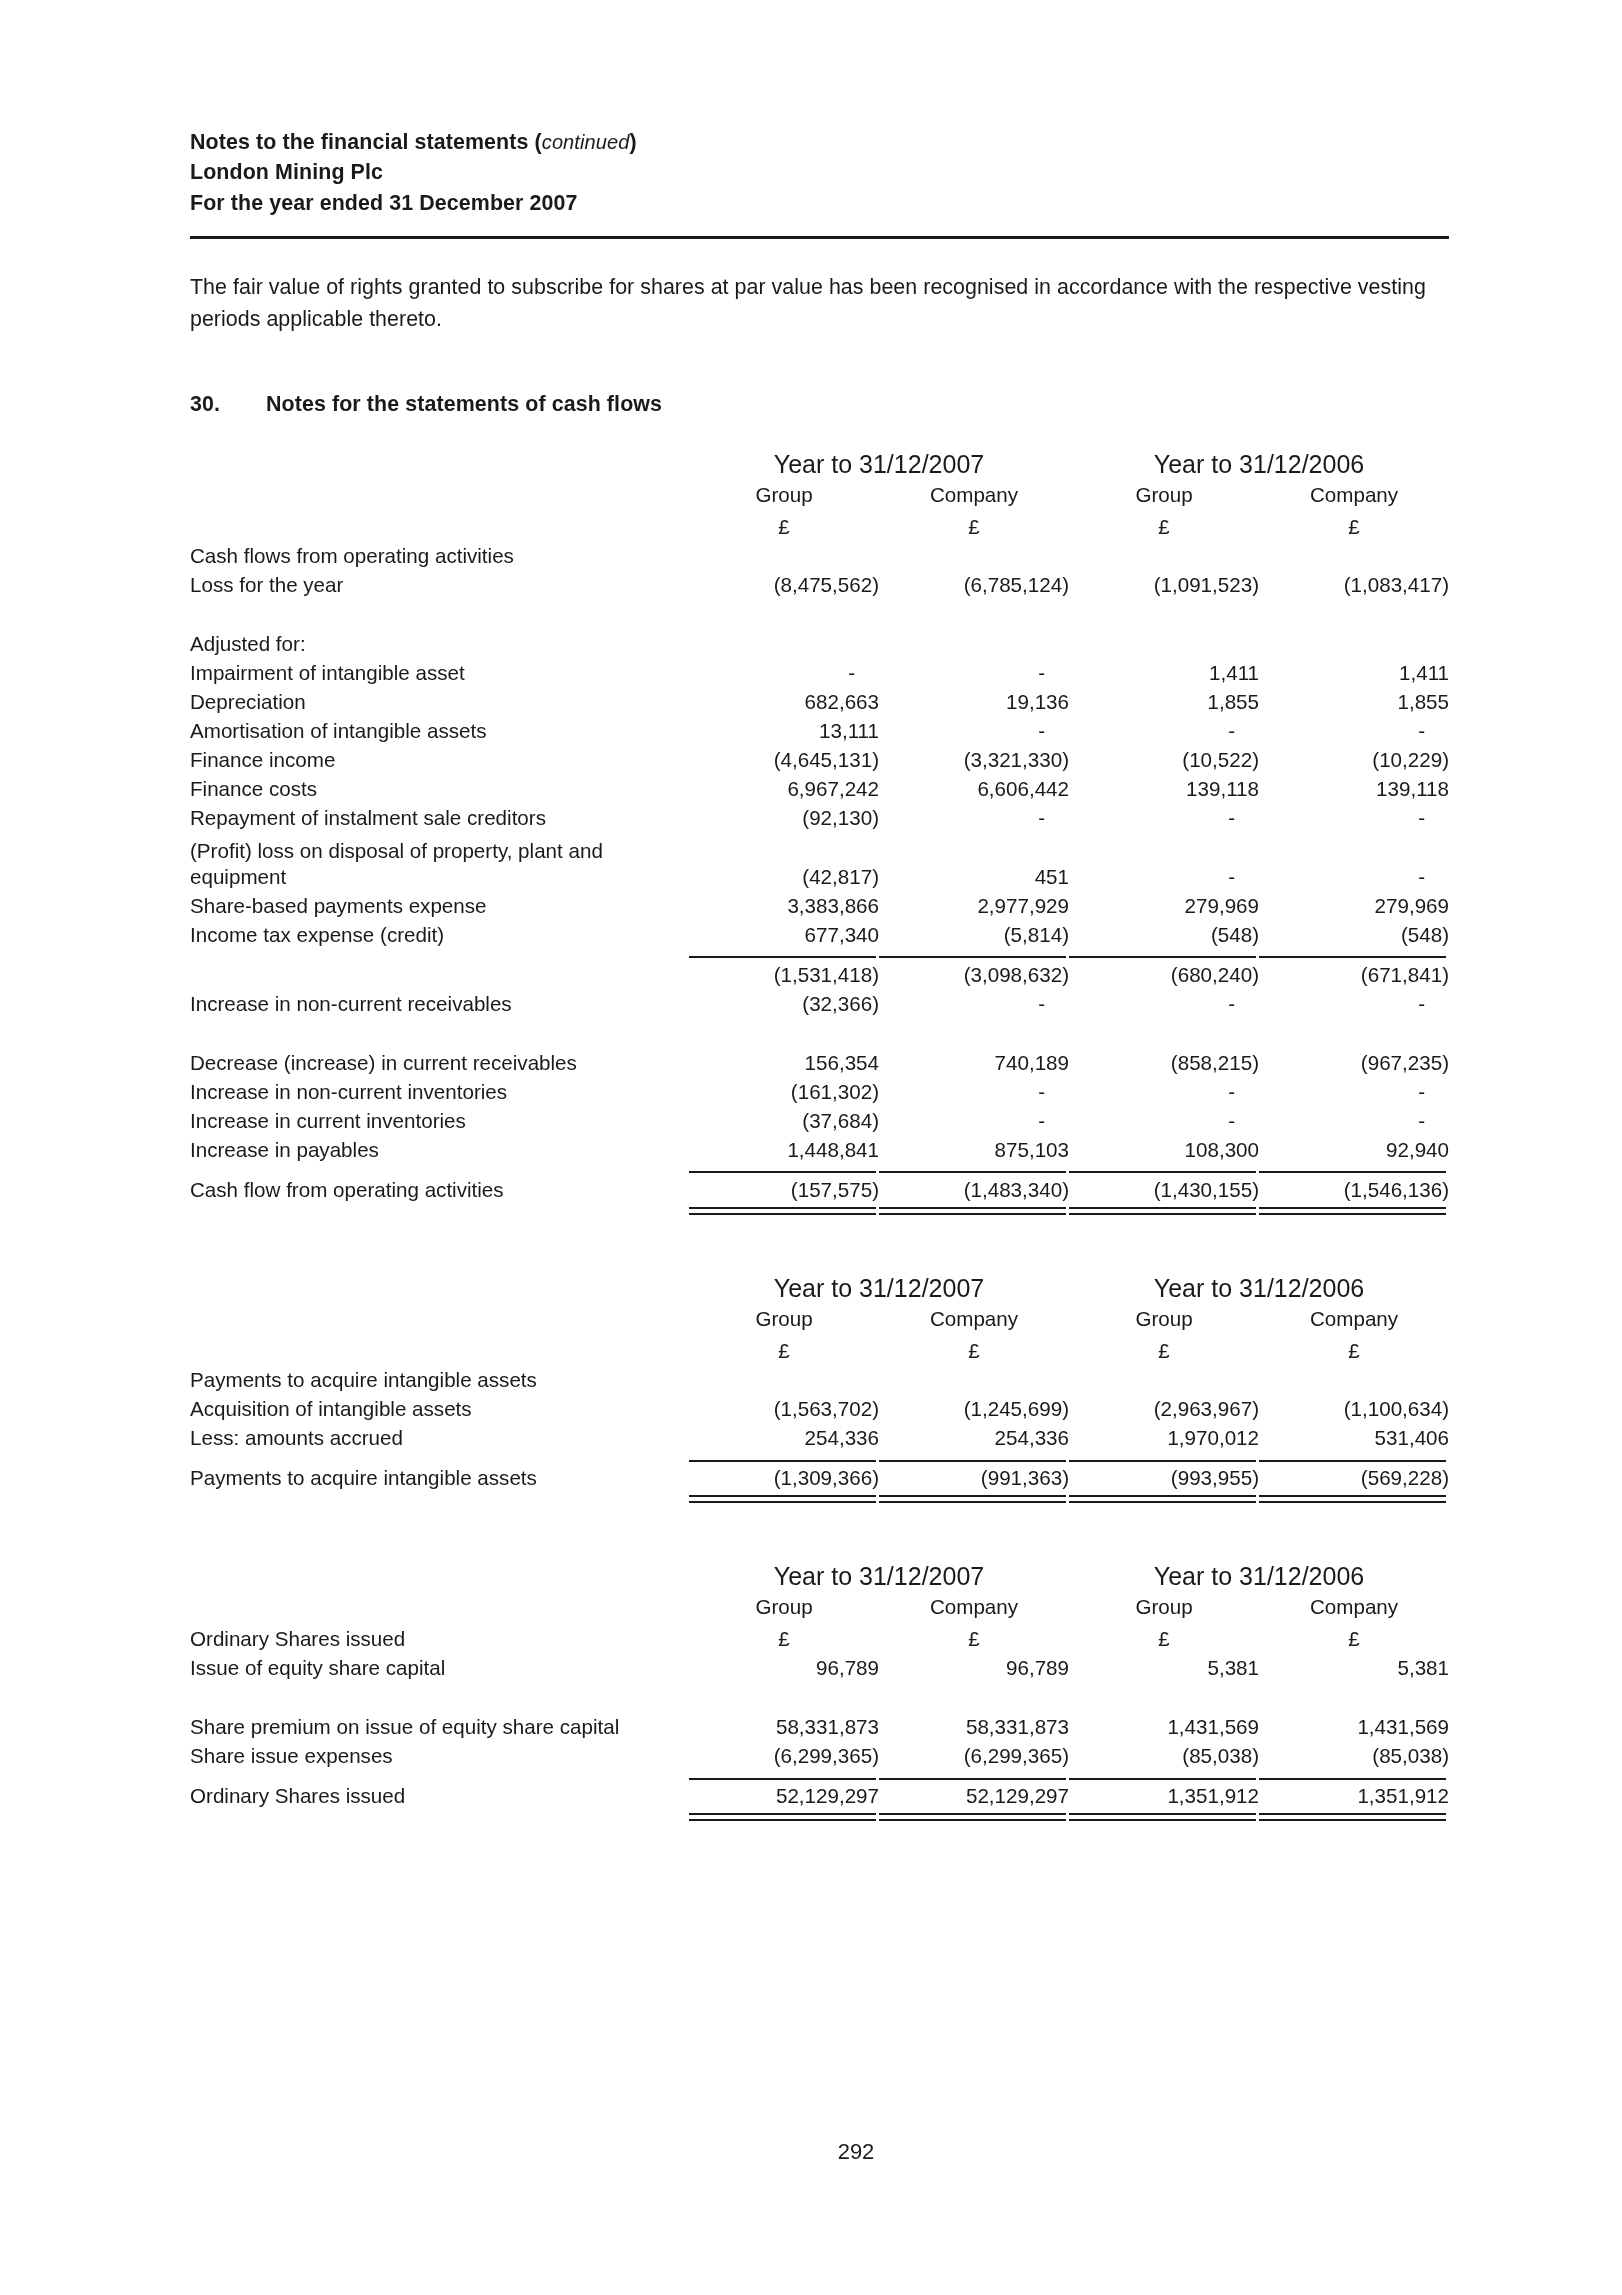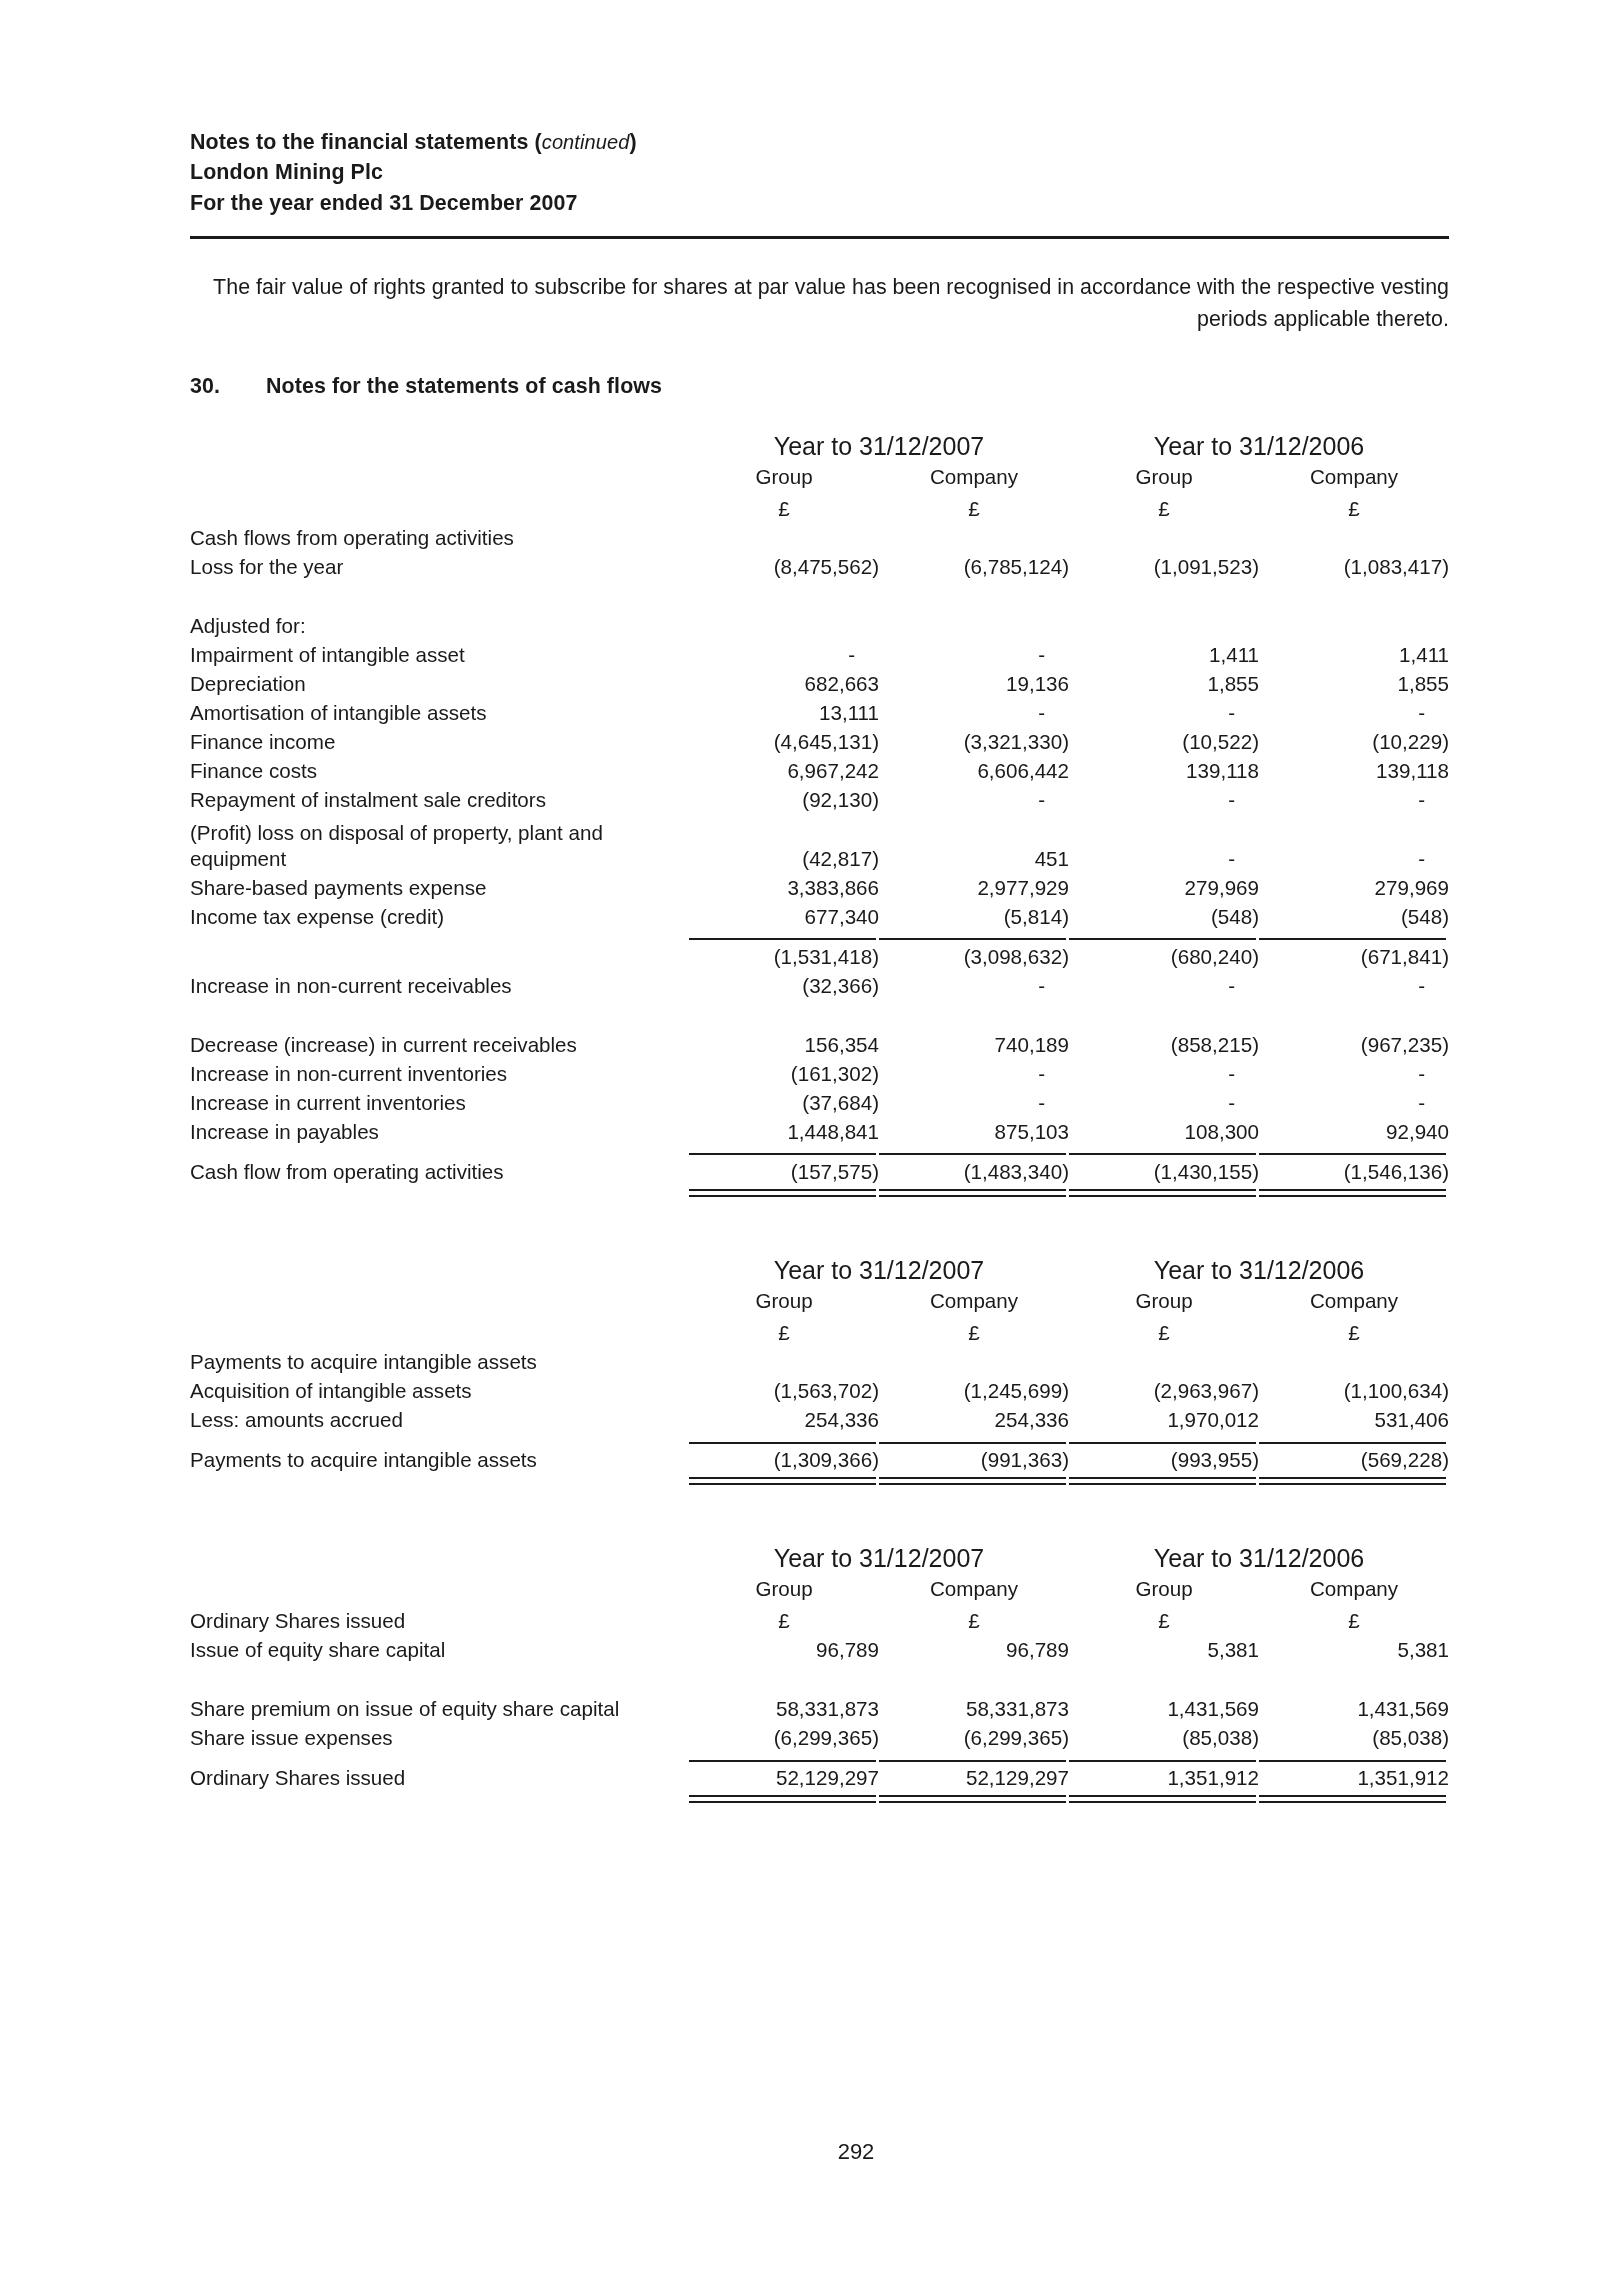"The fair value of rights" .para.left { text-align: right -> left }
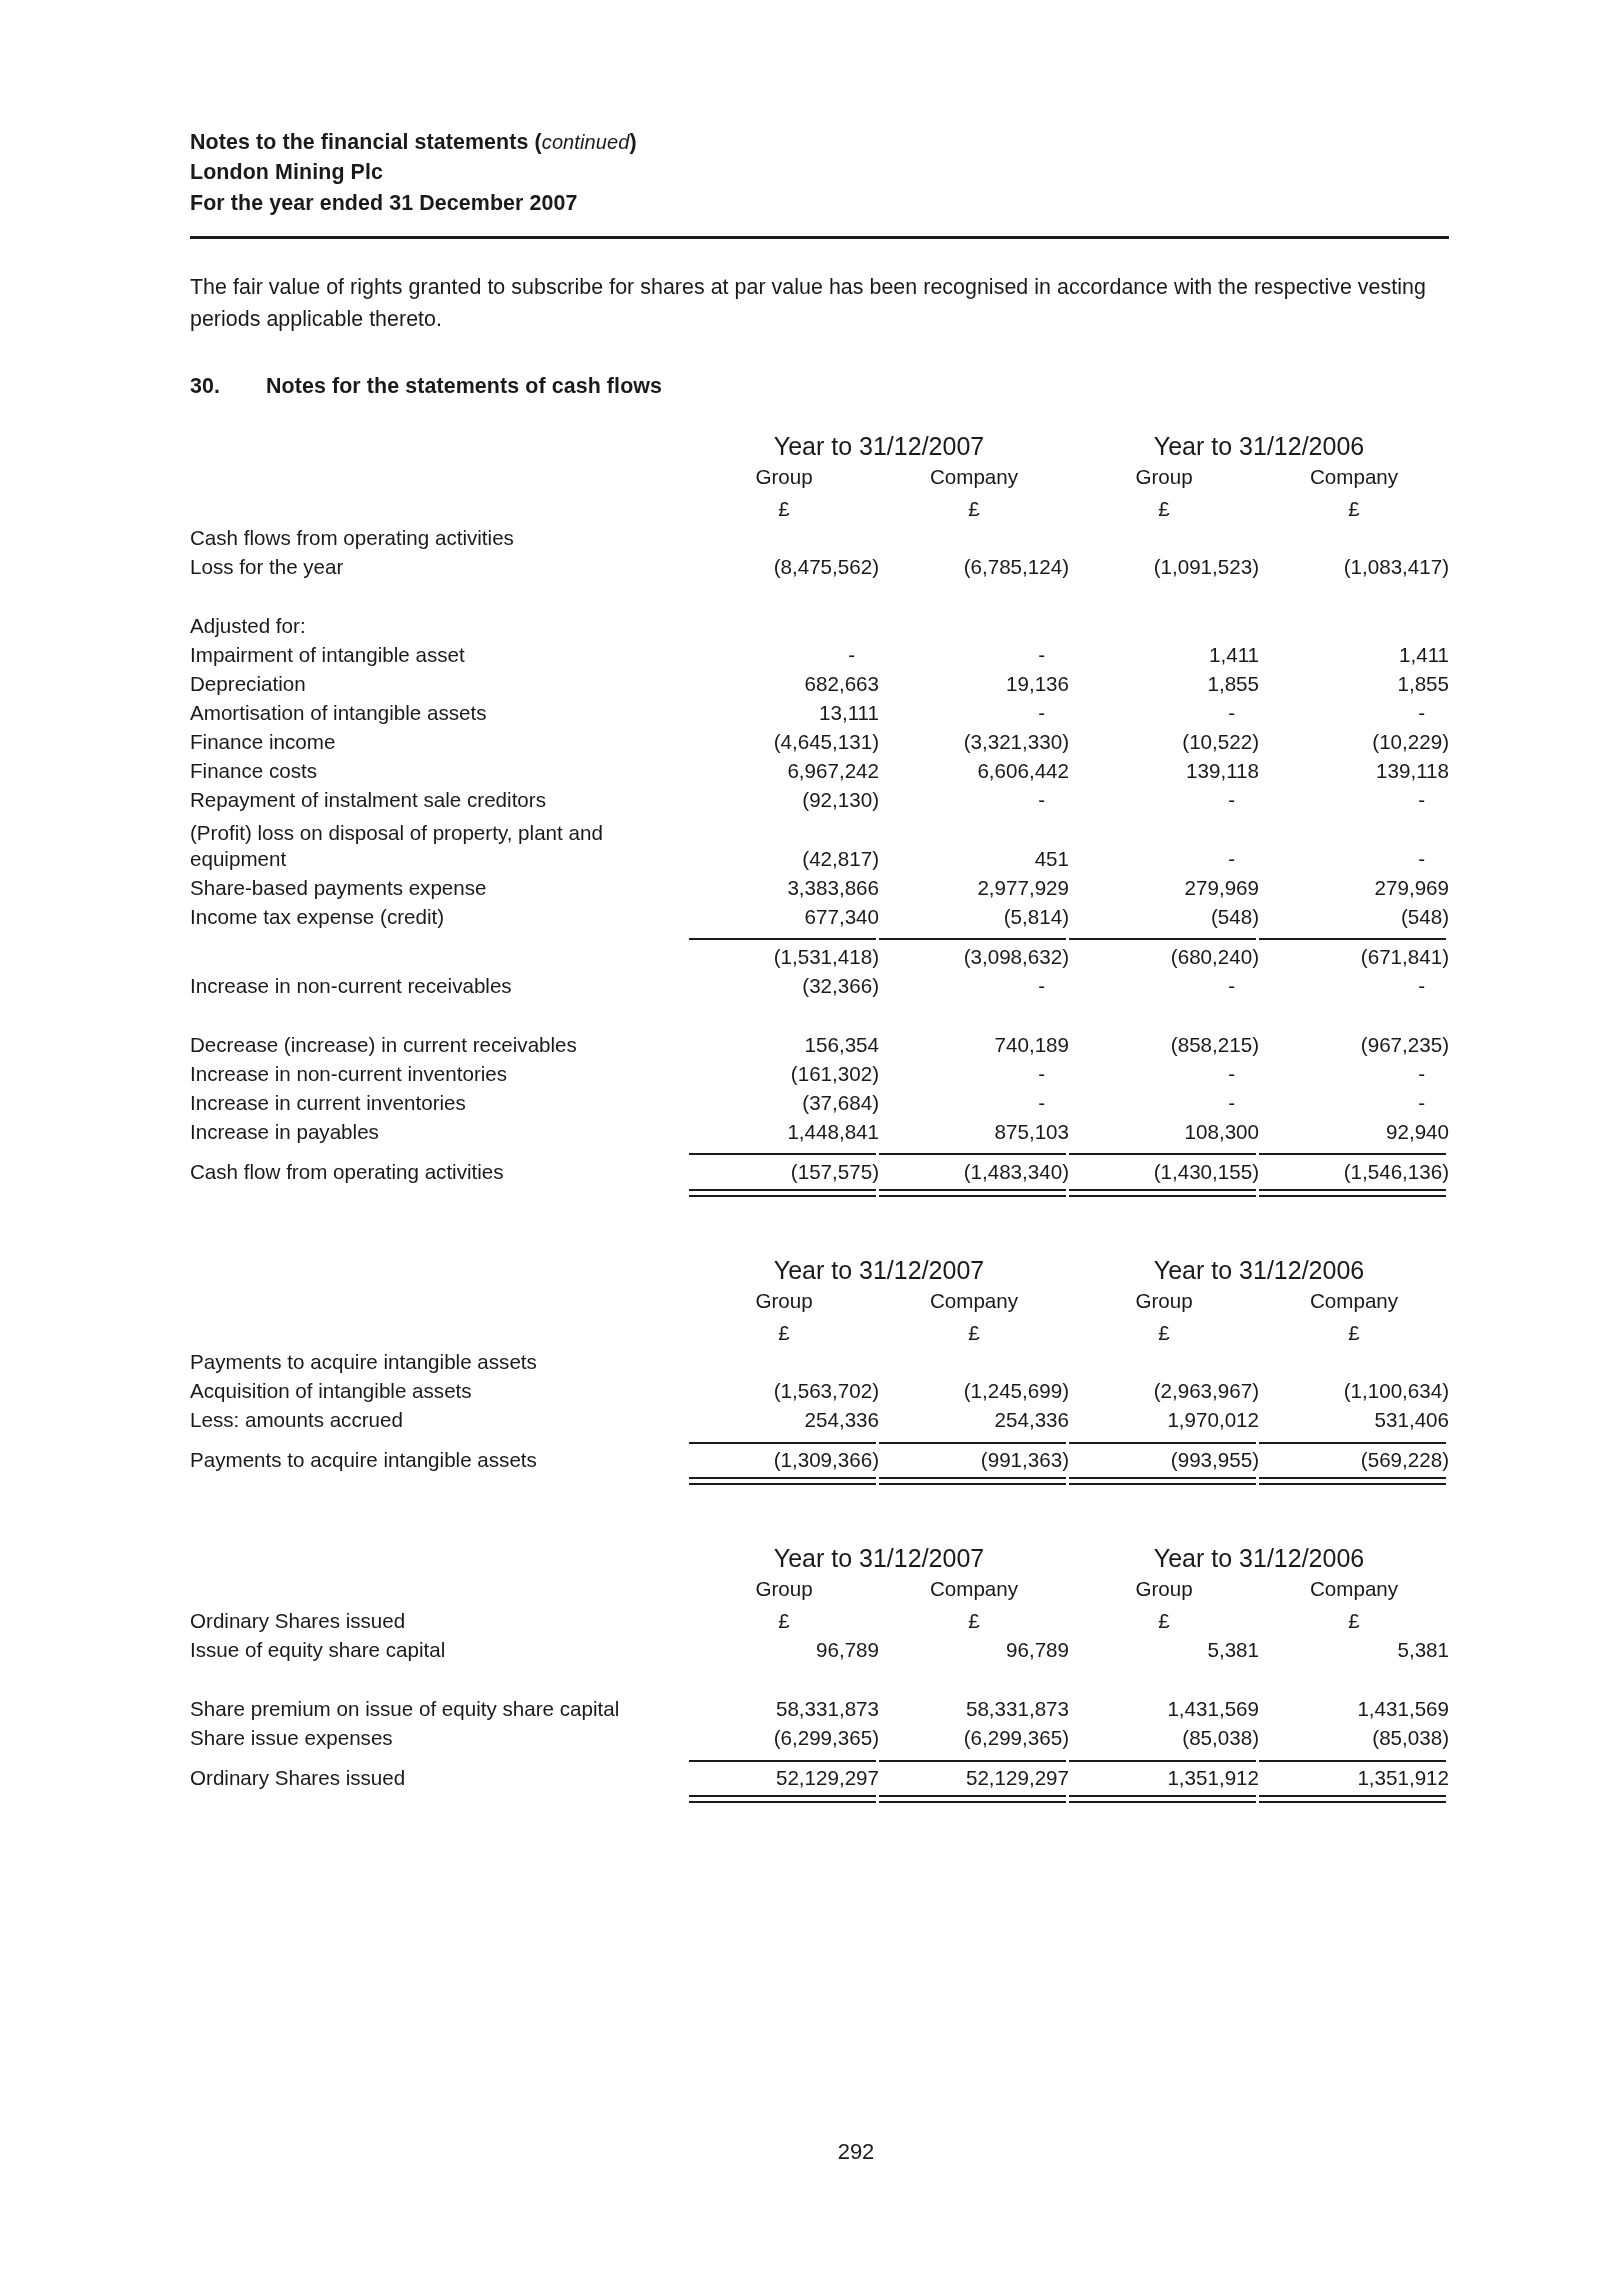"30." .section-head { margin-top: 38px -> 56px }
